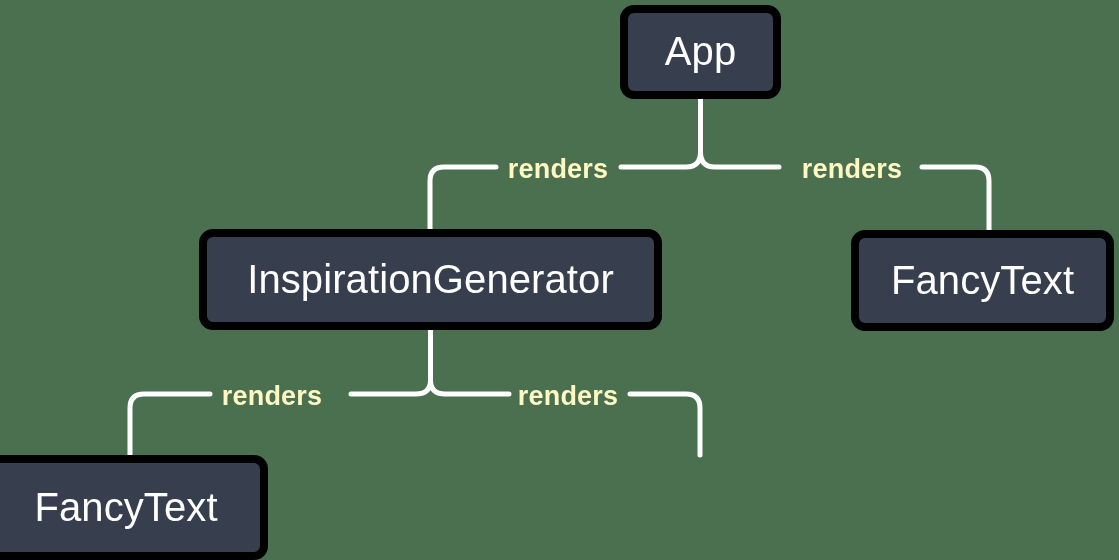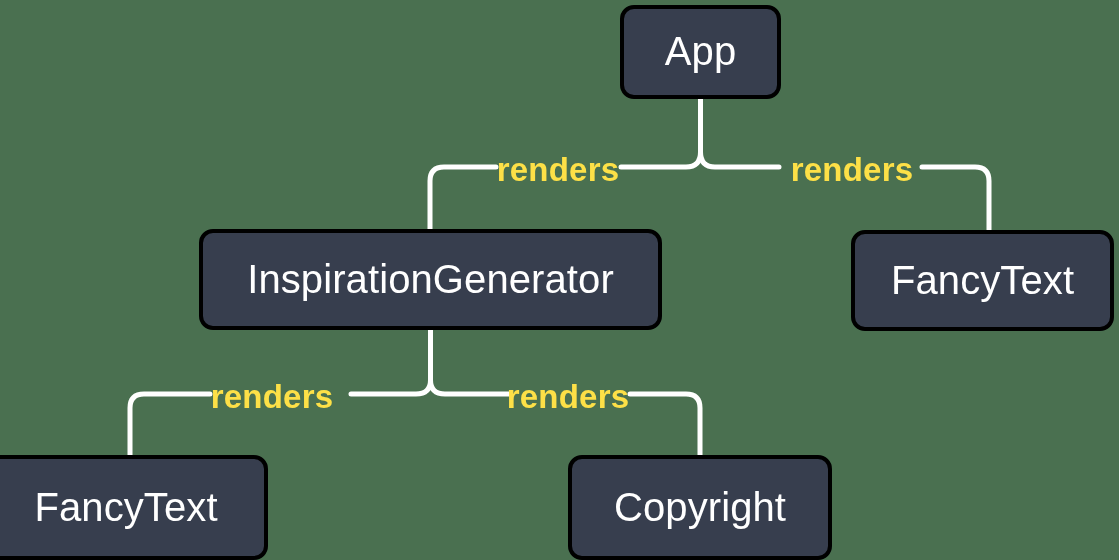"App" .node { border: 4px solid #000000 -> 8px solid #000000 }
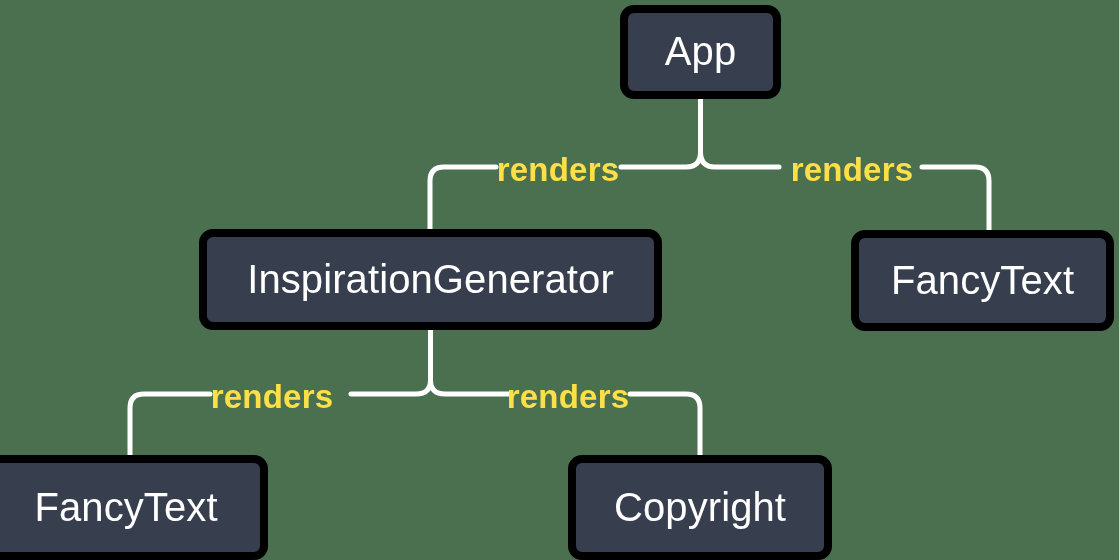"renders" .edge-label { color: #fde047 -> #fef9c3; font-size: 33px -> 27px }
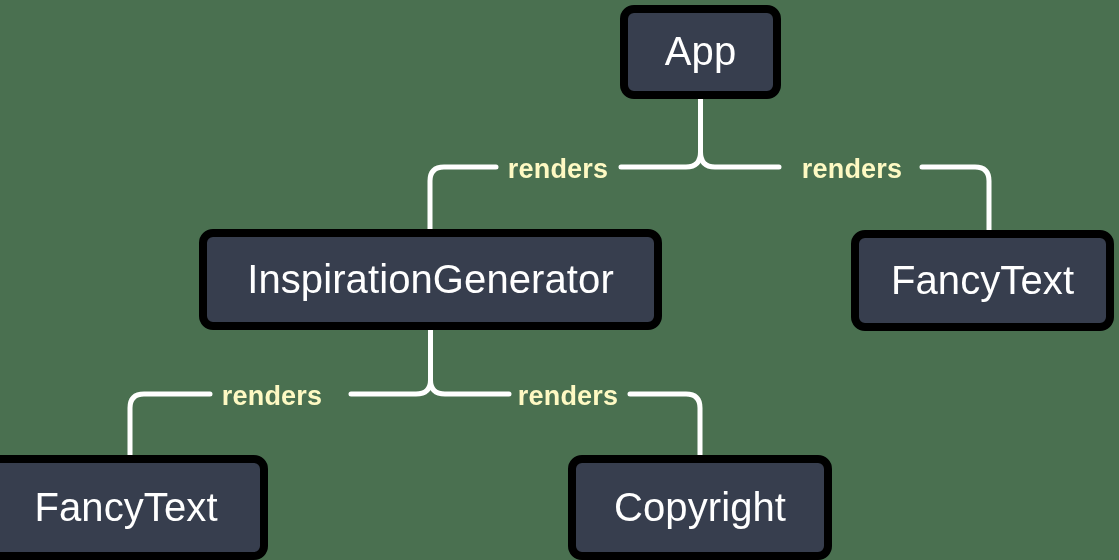"Copyright" div.node { html: <div> <span>Copyright</span> </div> -> none }
